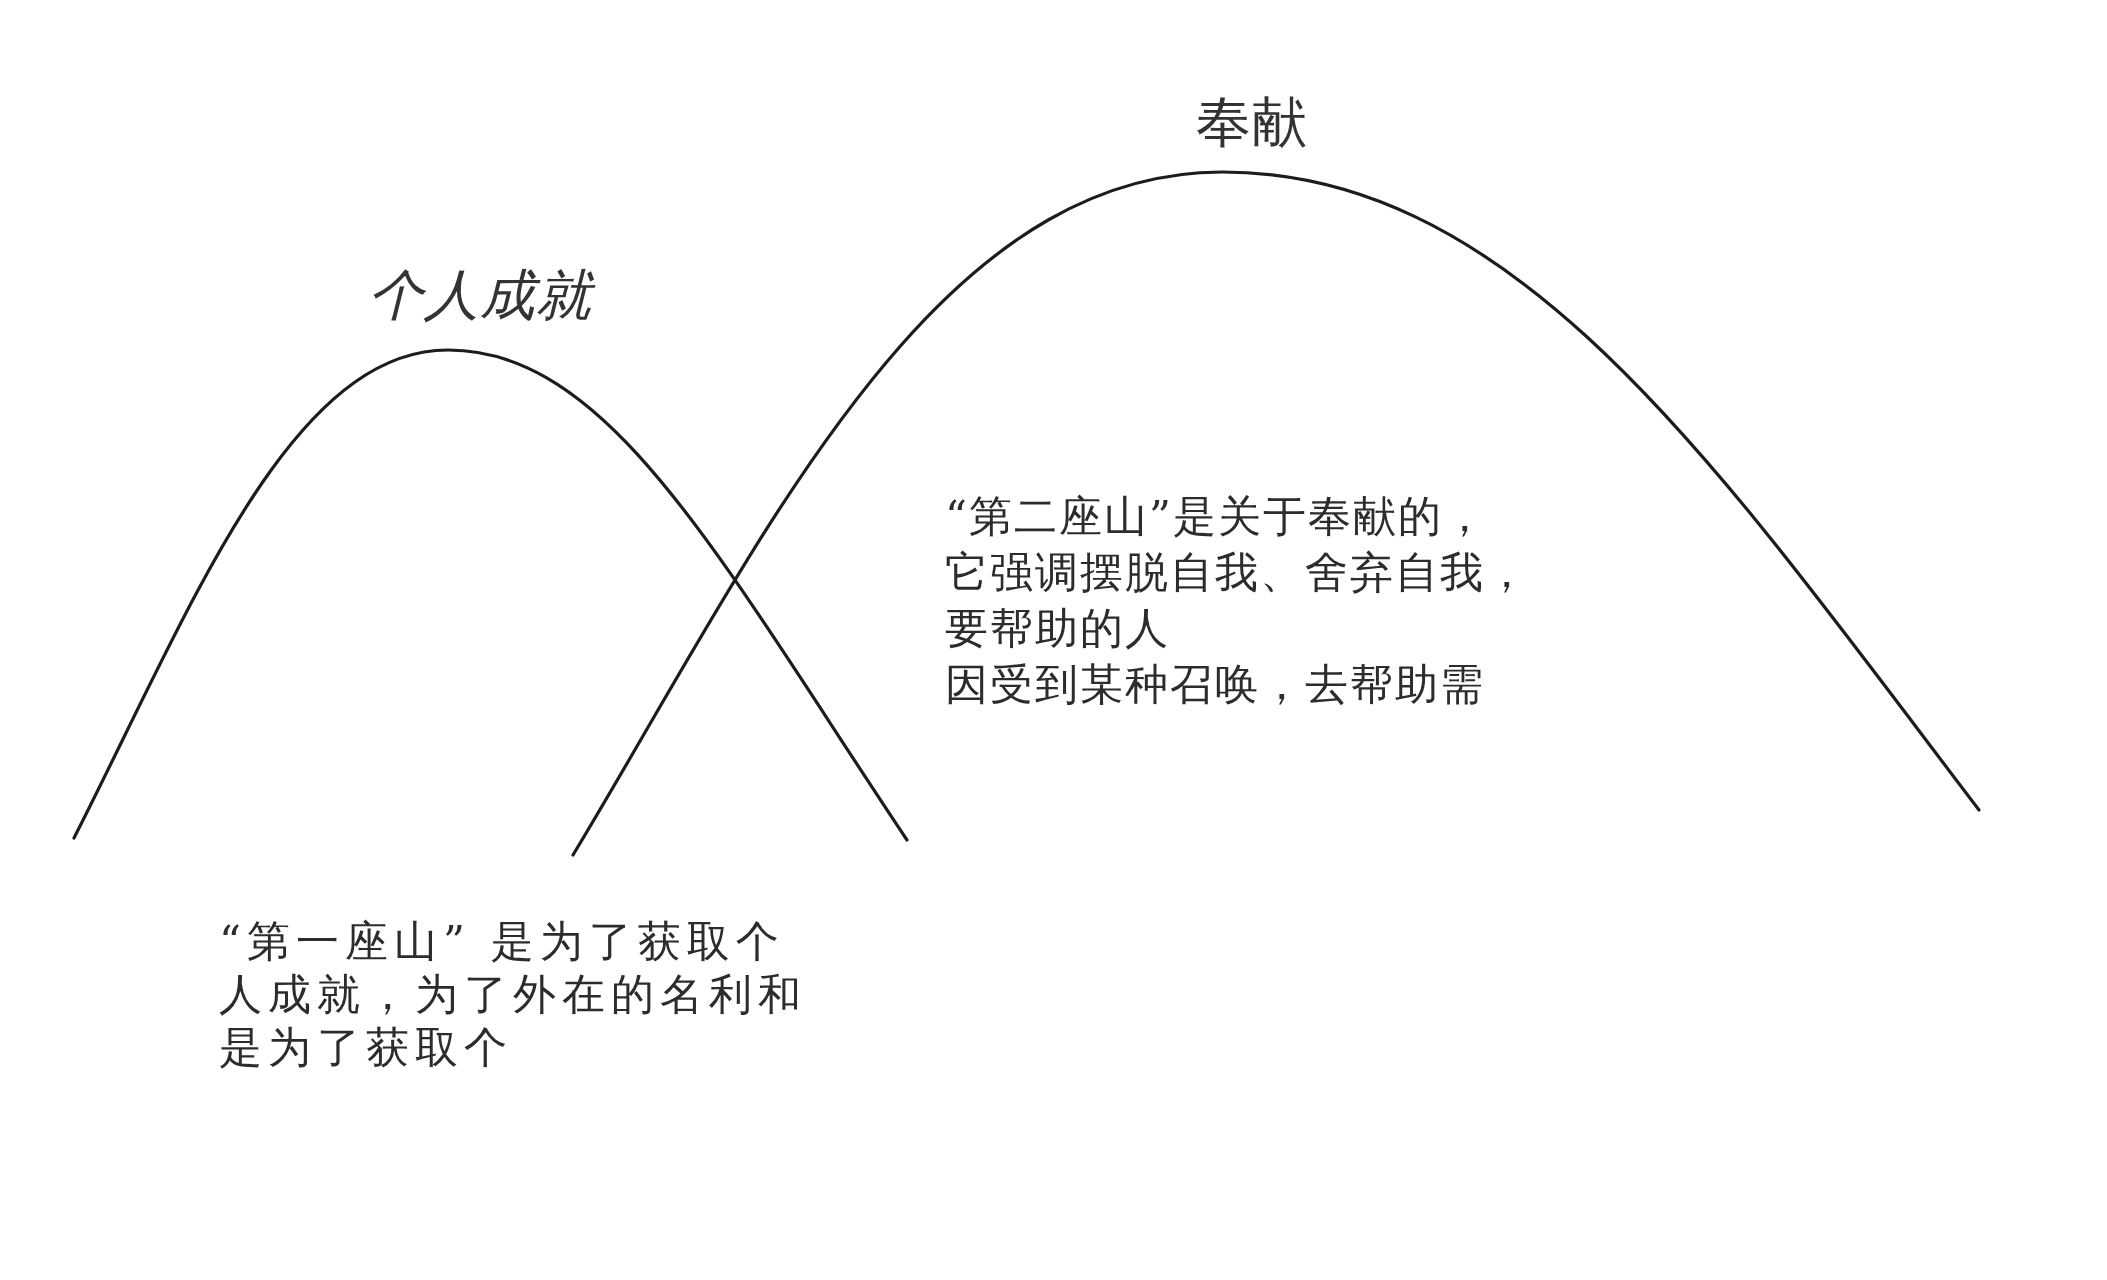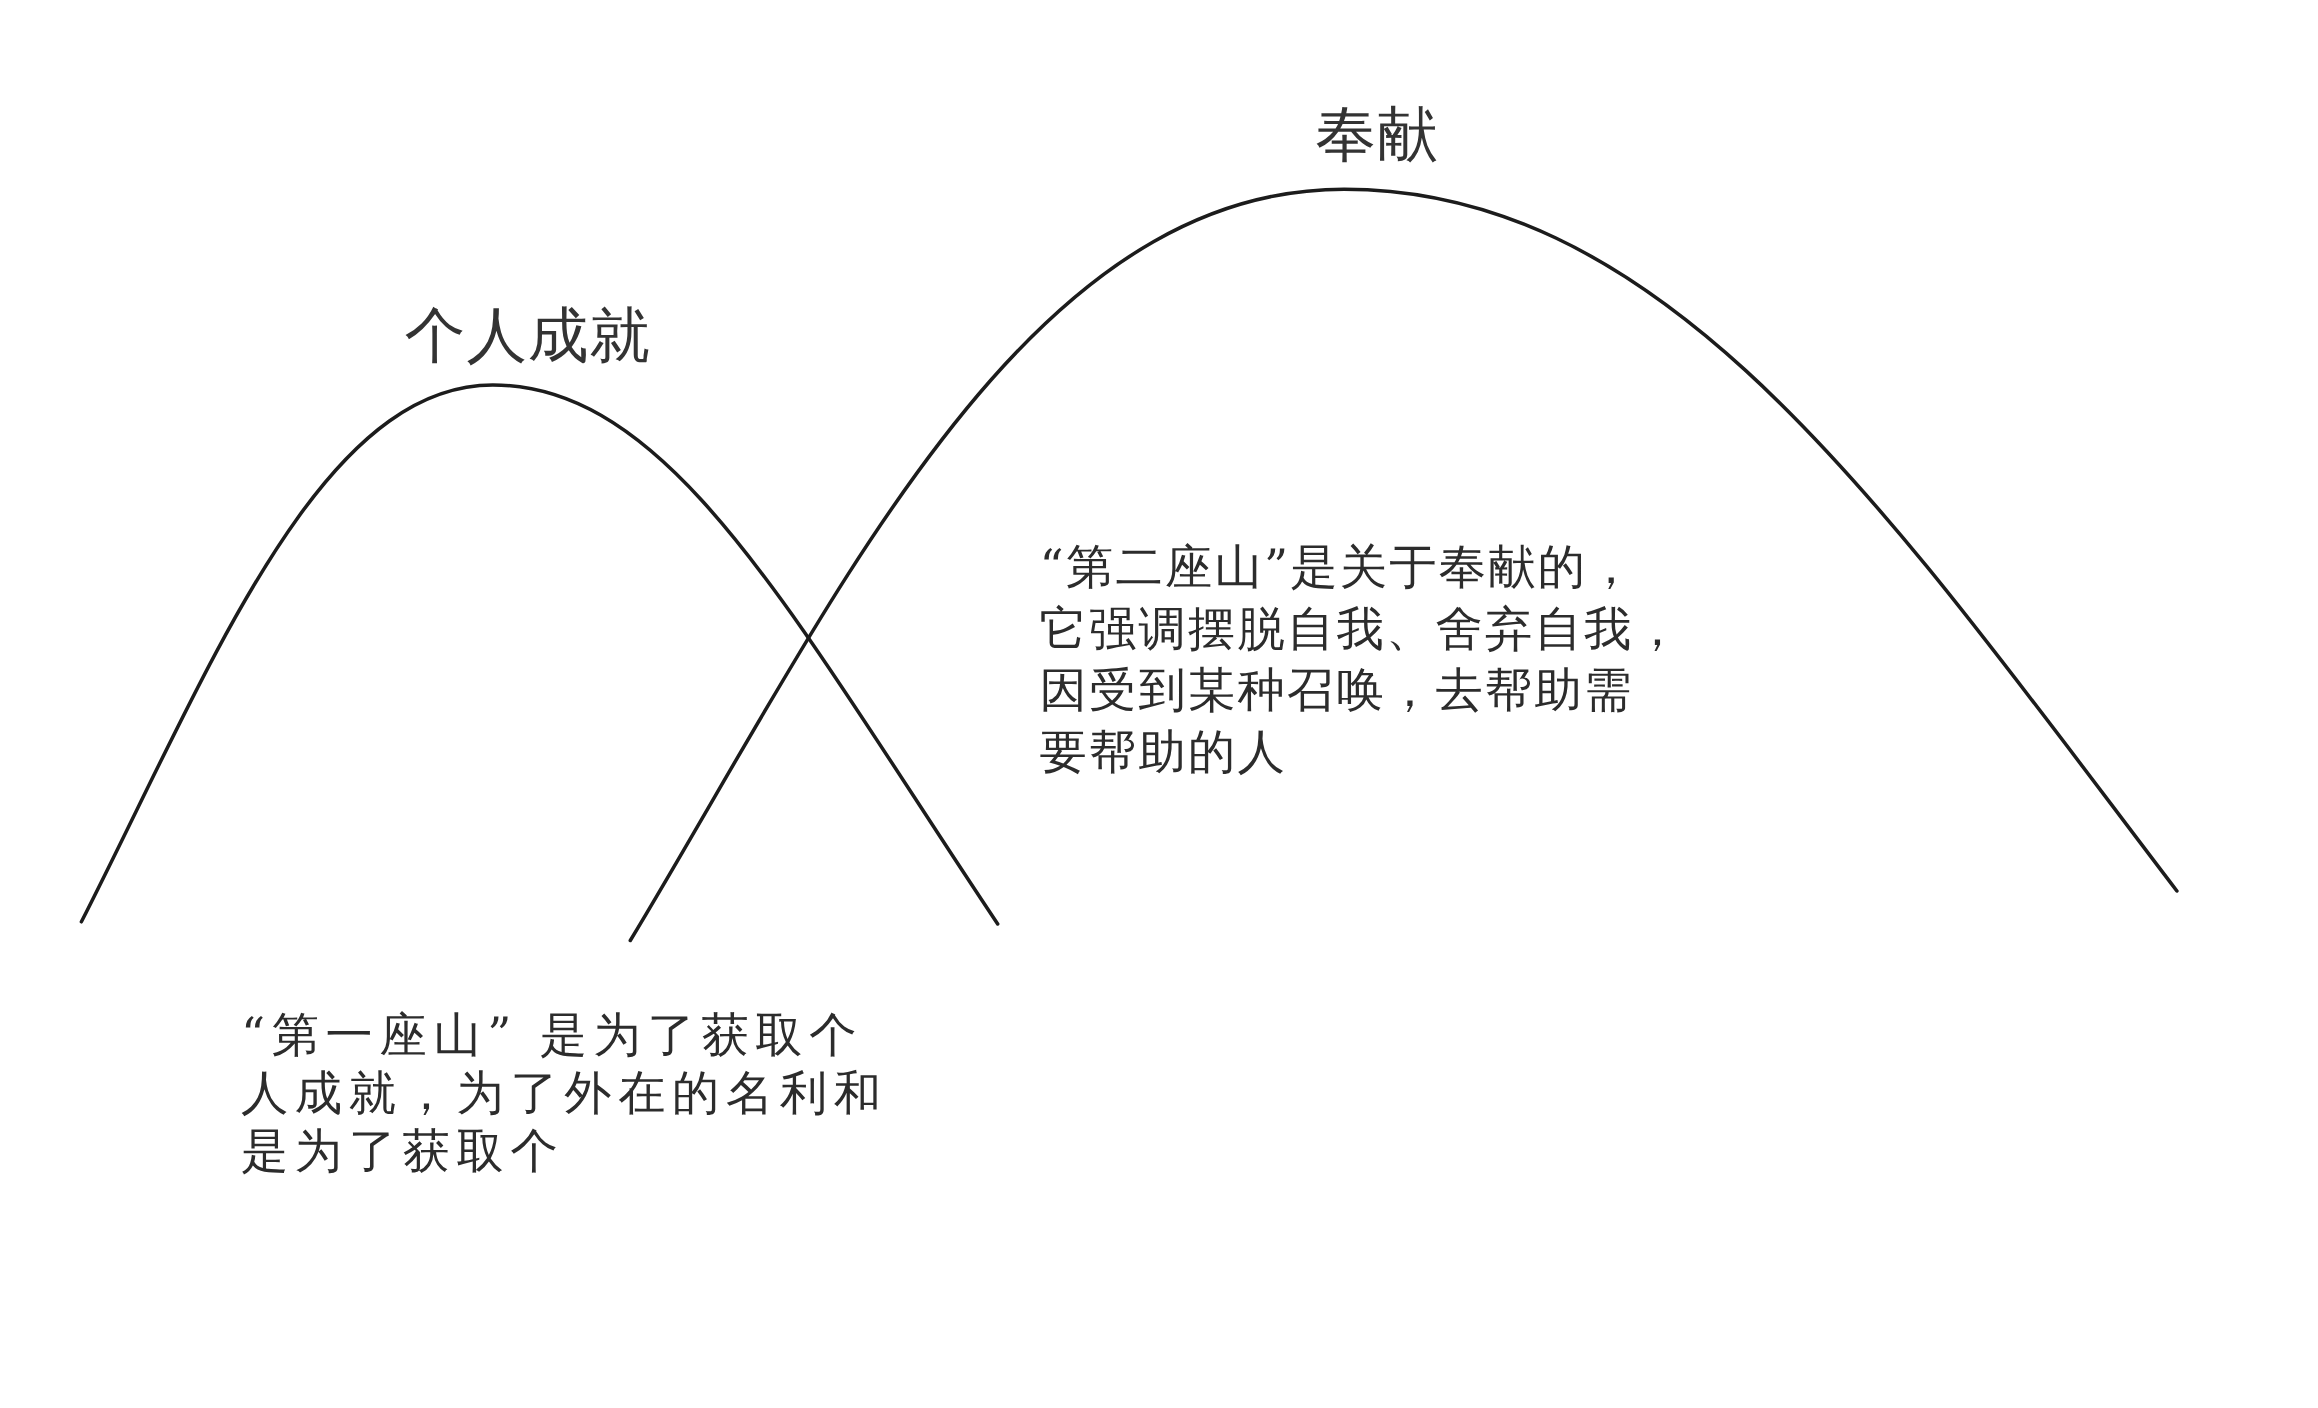"个人成就" #peak-label-first { font-style: none -> italic; top: 278px -> 268px }
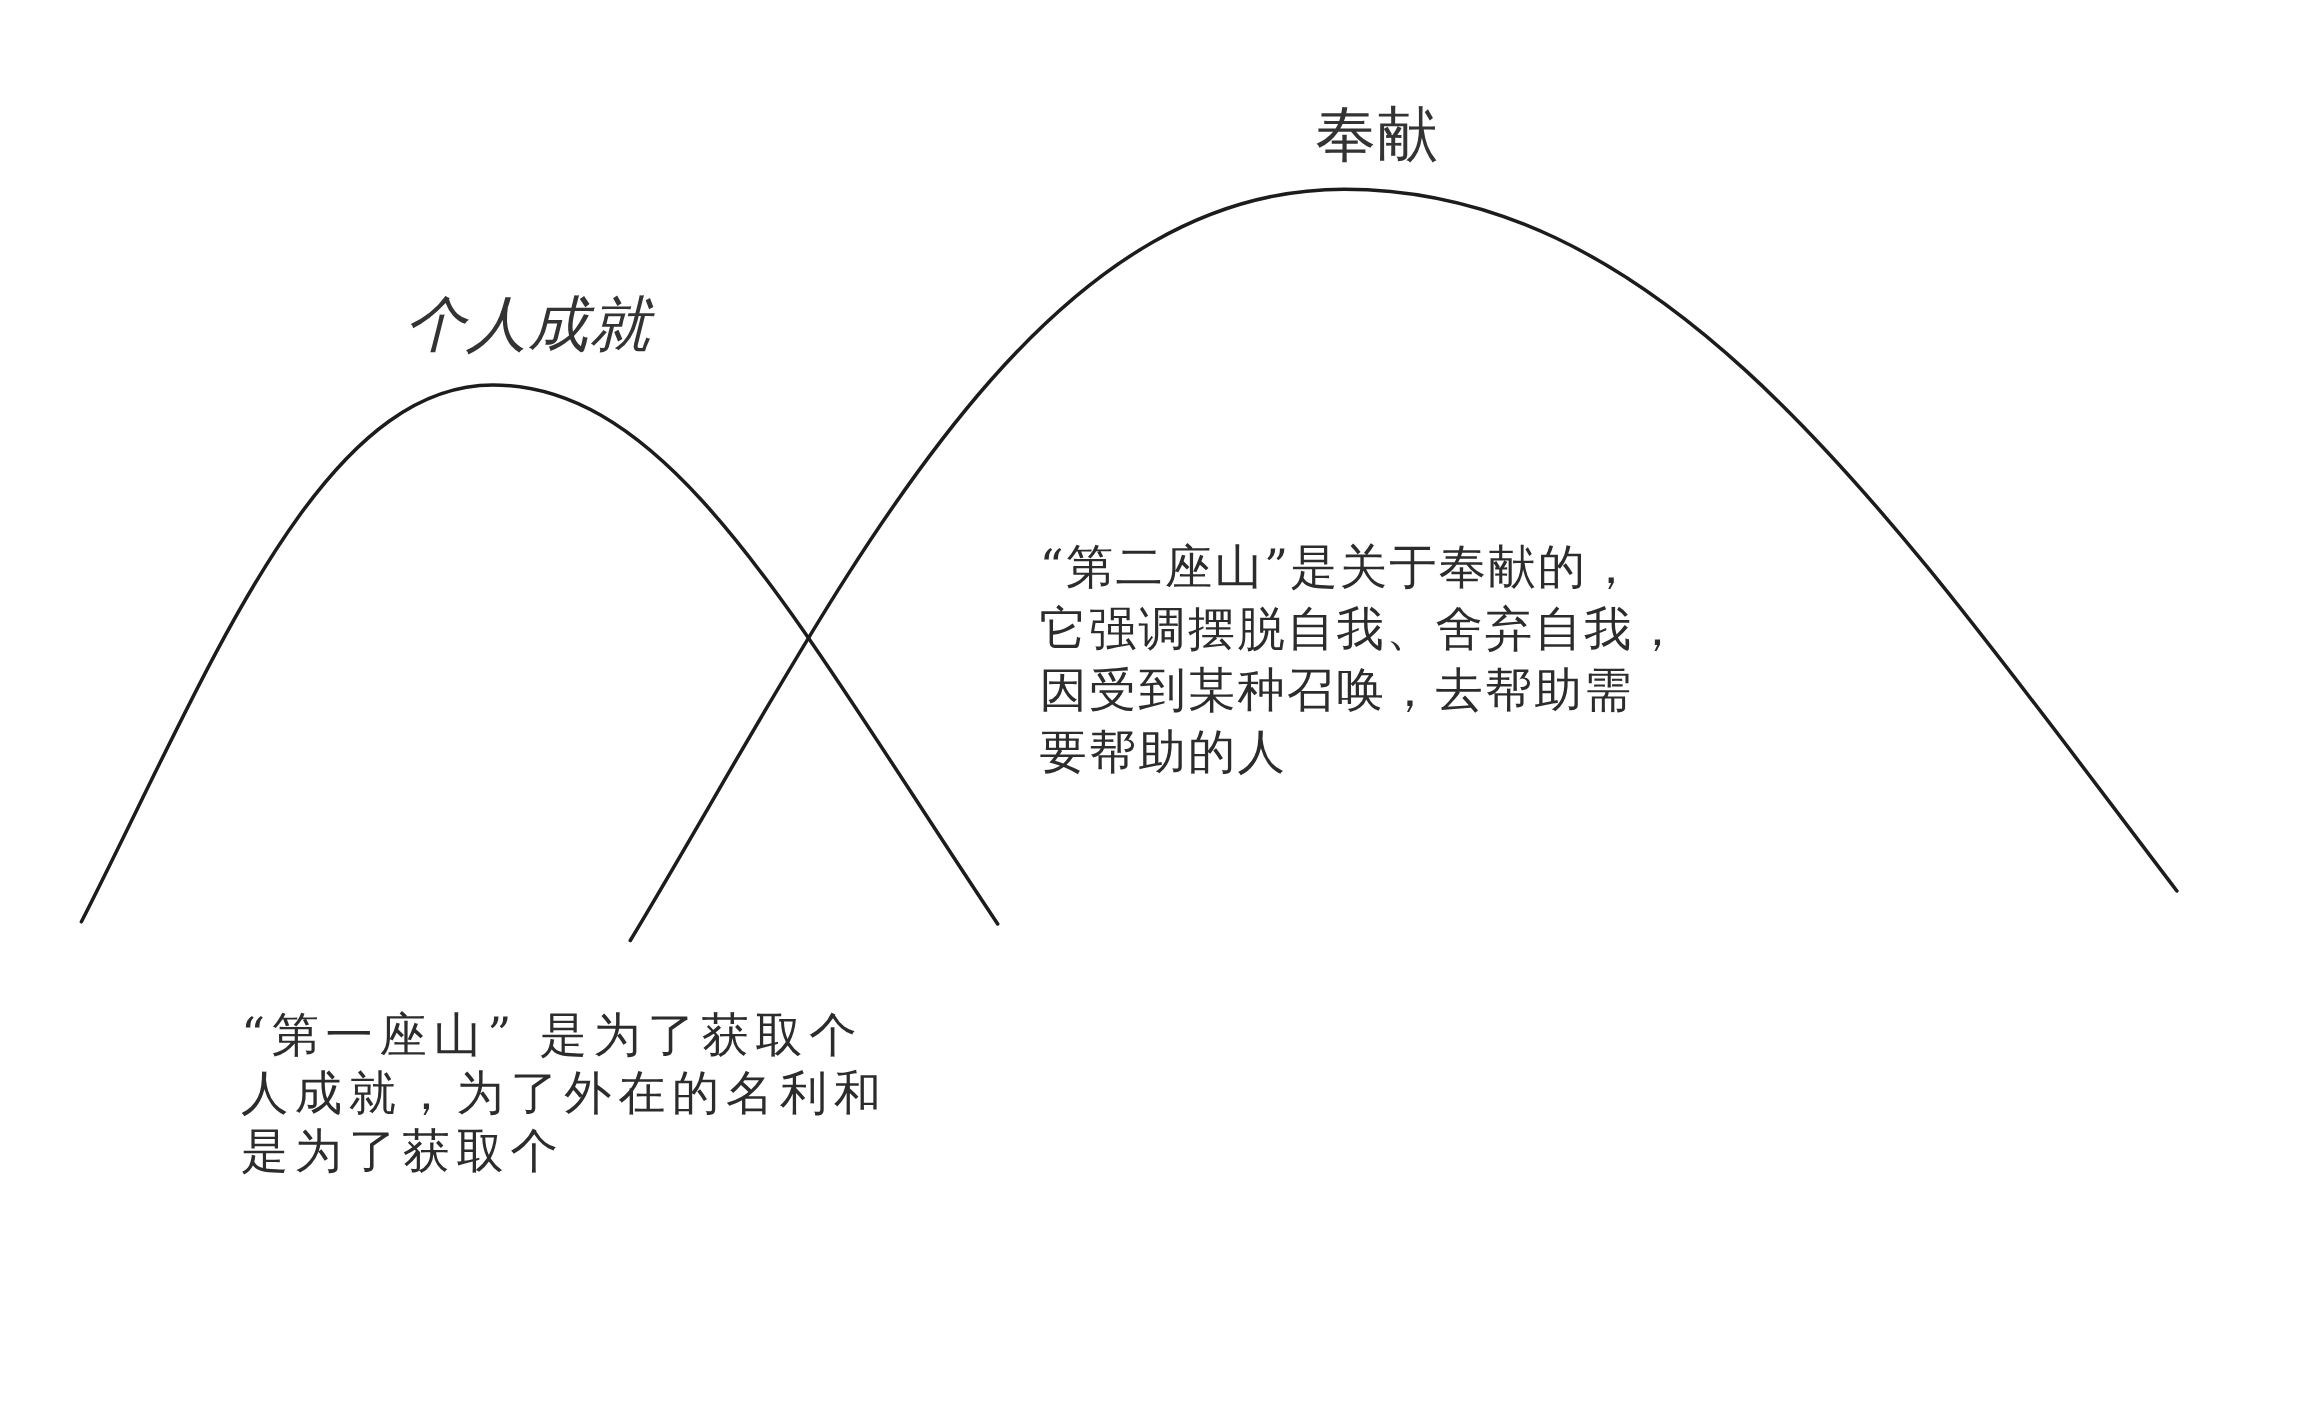"因受到某种召唤，去帮助需" span.desc-line { order: before "要帮助的人" -> after "要帮助的人" }
